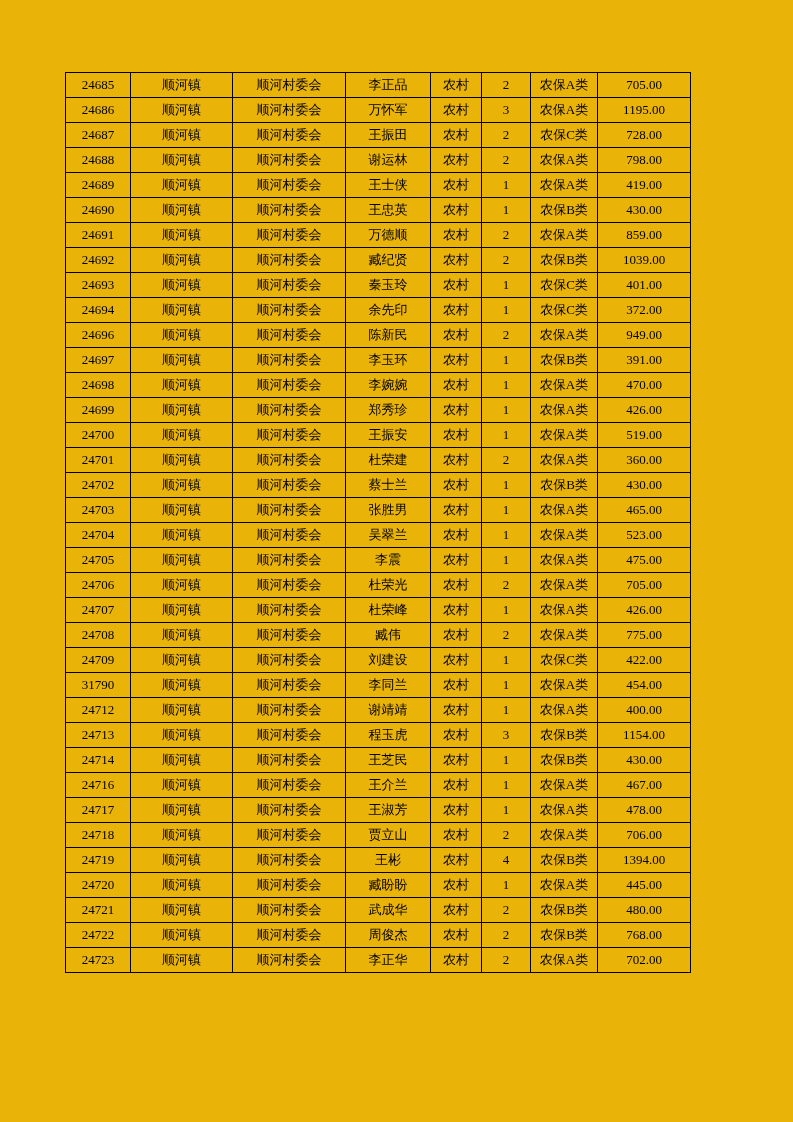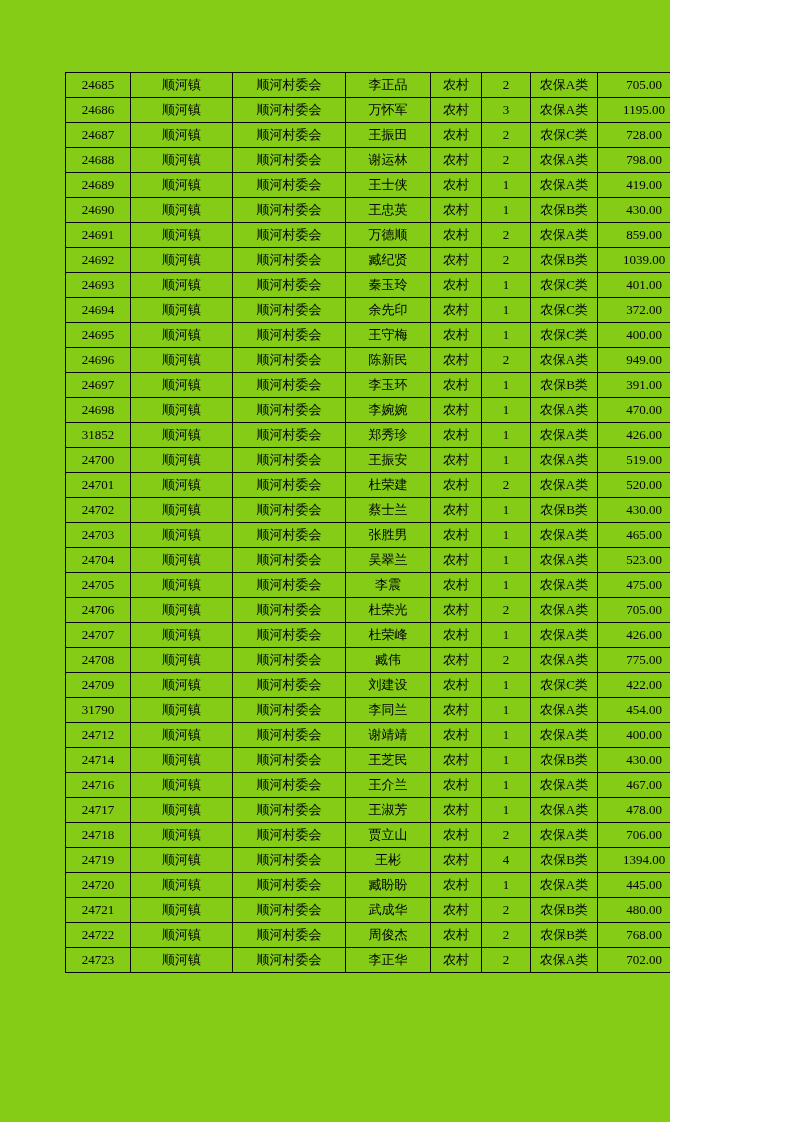"24685" .page { background: #84cc16 -> #eab308; width: 670px -> 793px }
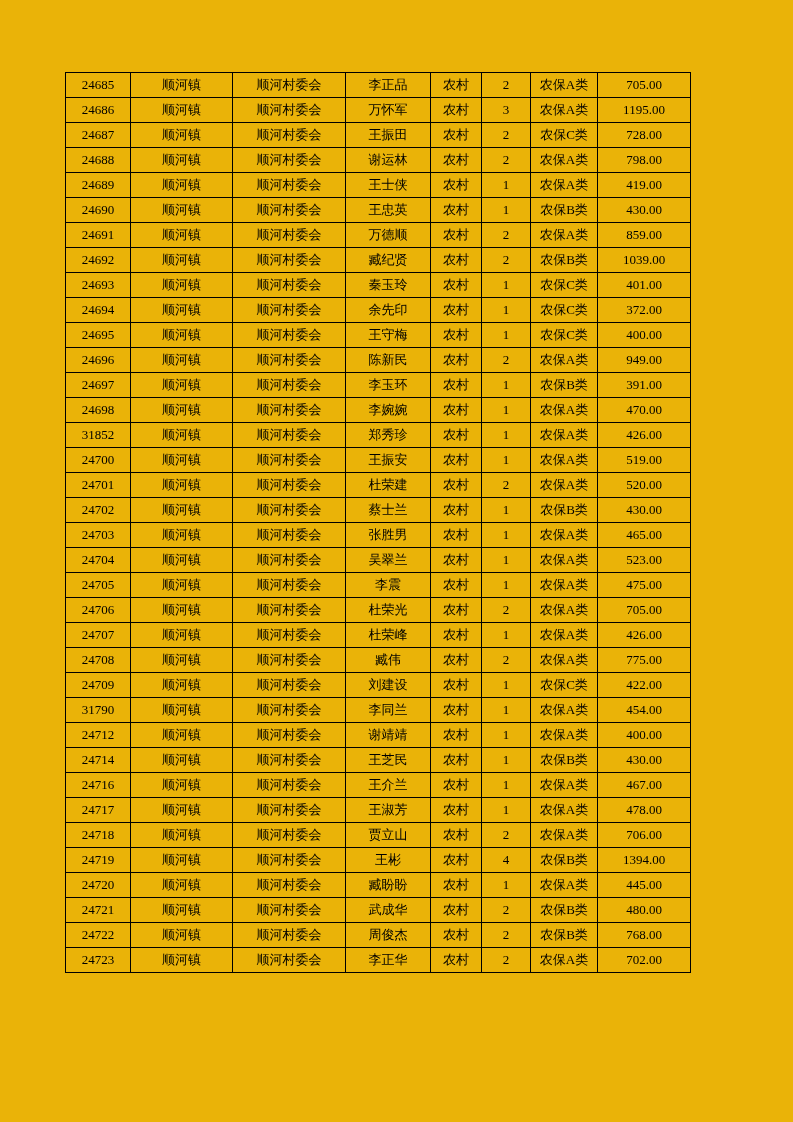"24695" tr { html: <tr> <td>24695</td> <td>顺河镇</td> <td>顺河村委会</td> <td>王守梅</td> <td>农村</td> <td>1</td> <td>农保C类</td> <td>400.00</td> </tr> -> none }
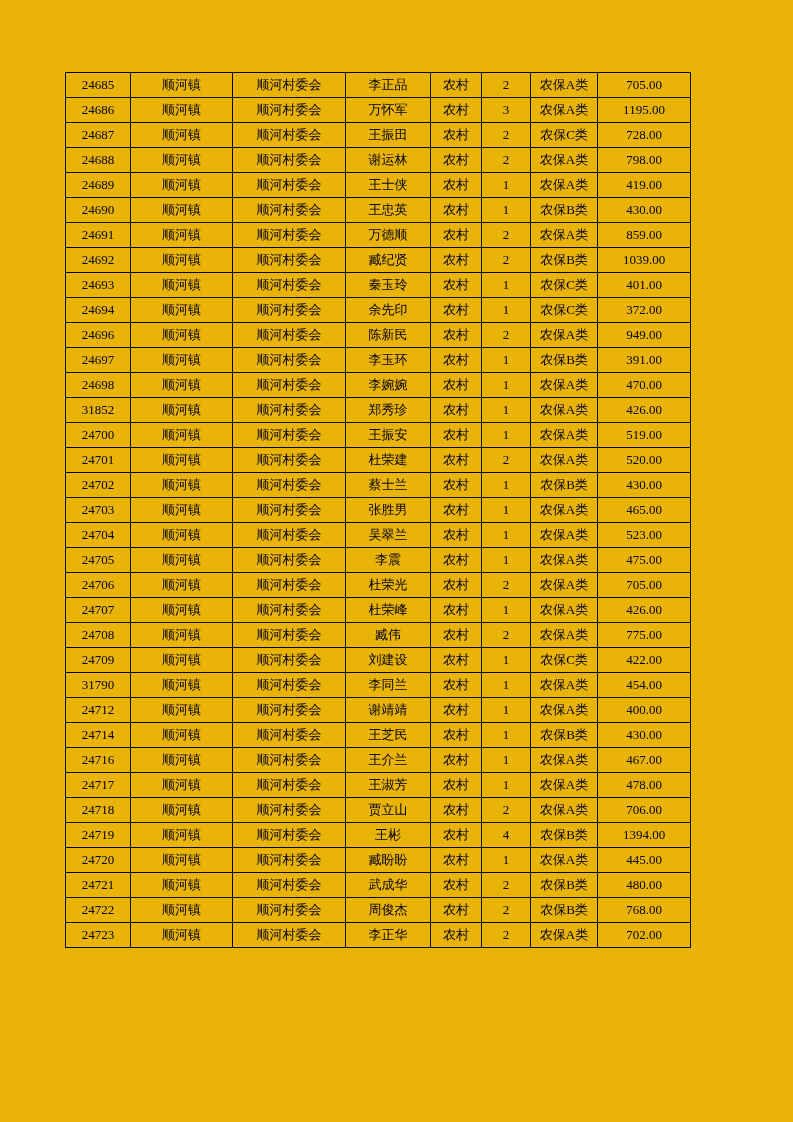"31852" td { text: 31852 -> 24699 }
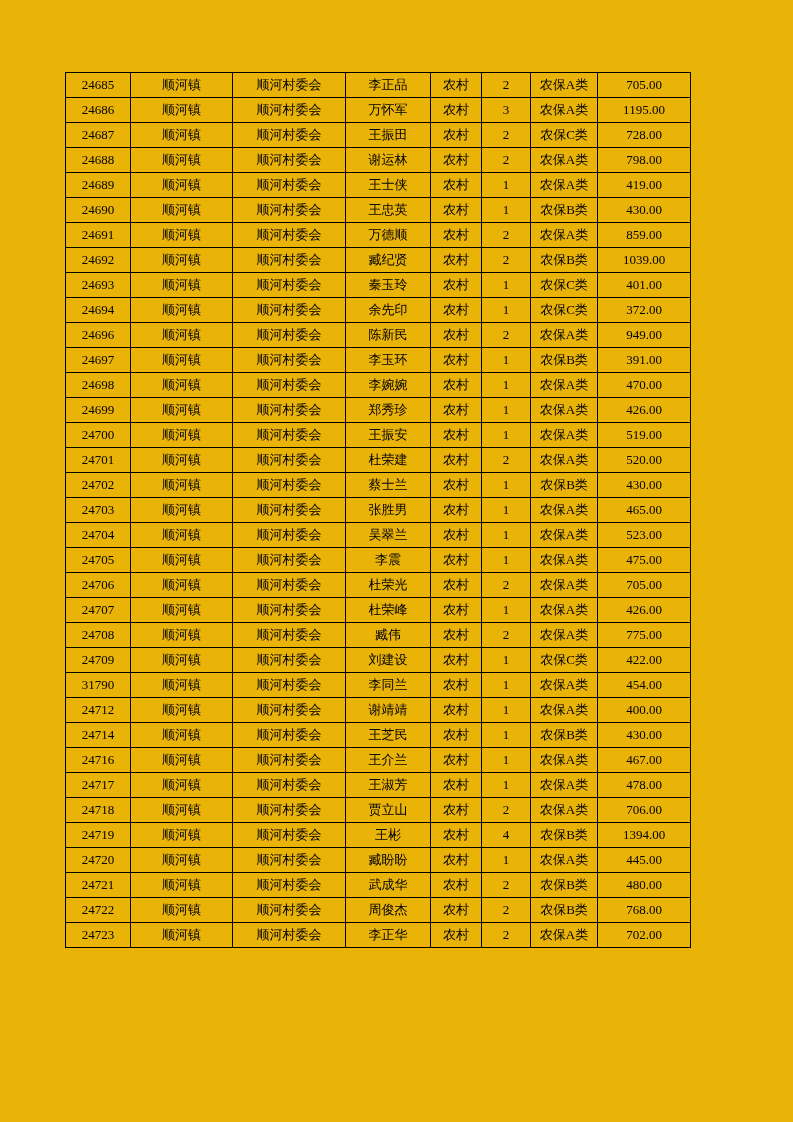"520.00" td { text: 520.00 -> 360.00 }
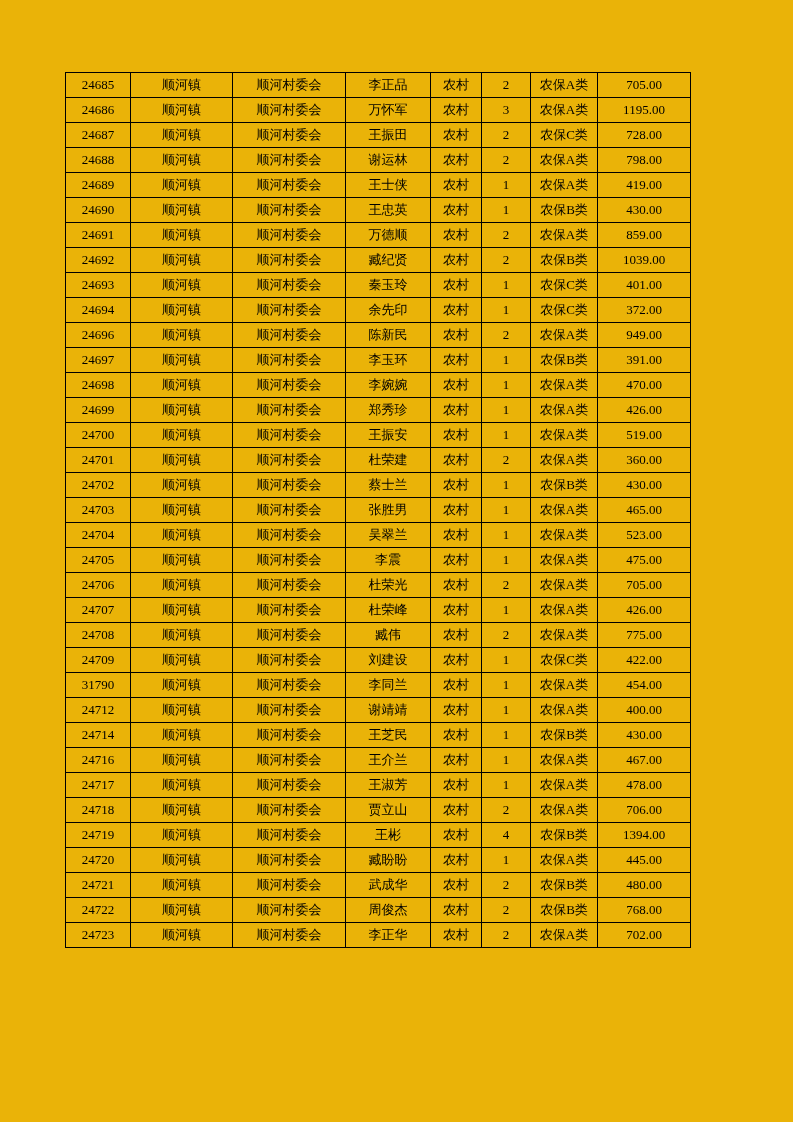"24713" tr { html: none -> <tr> <td>24713</td> <td>顺河镇</td> <td>顺河村委会</td> <td>程玉虎</td> <td>农村</td> <td>3</td> <td>农保B类</td> <td>1154.00</td> </tr> }
